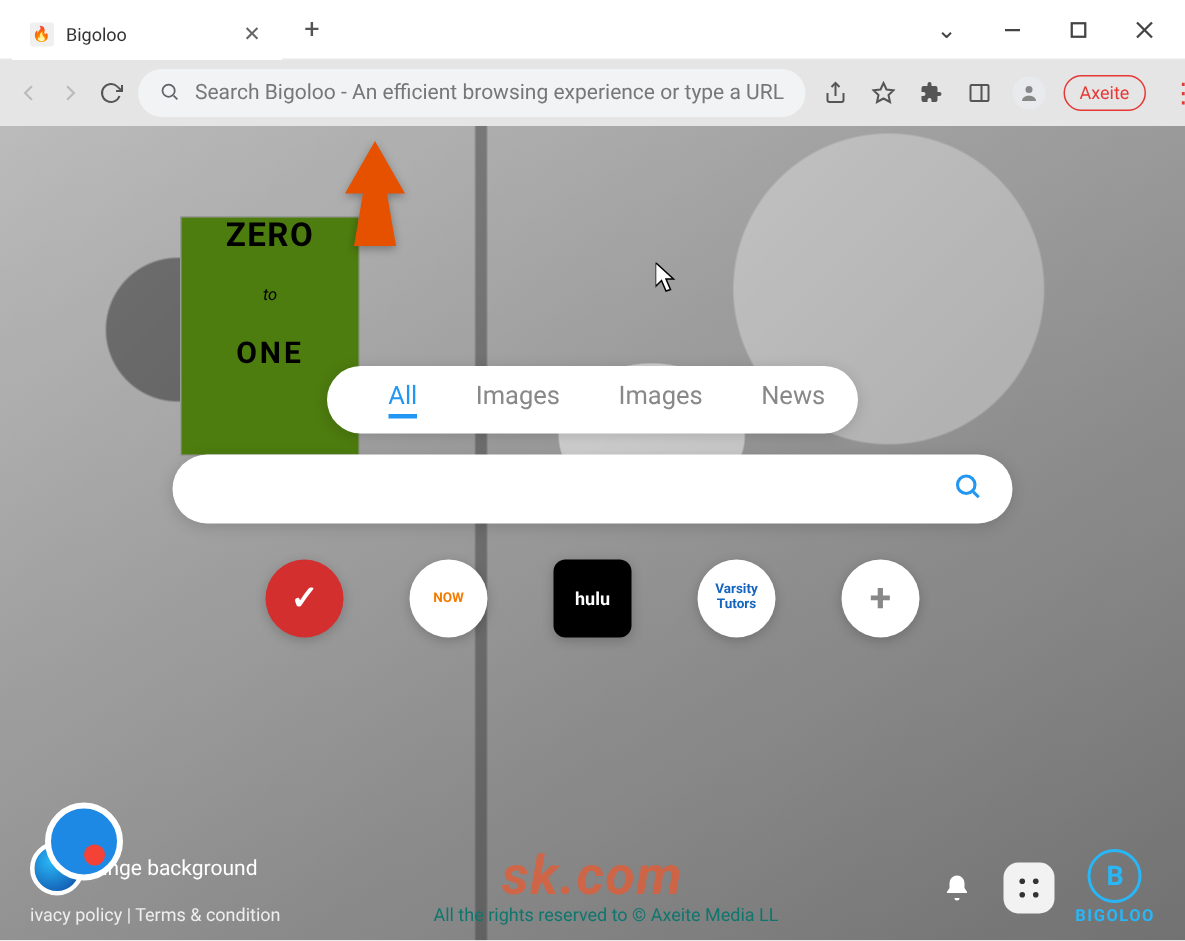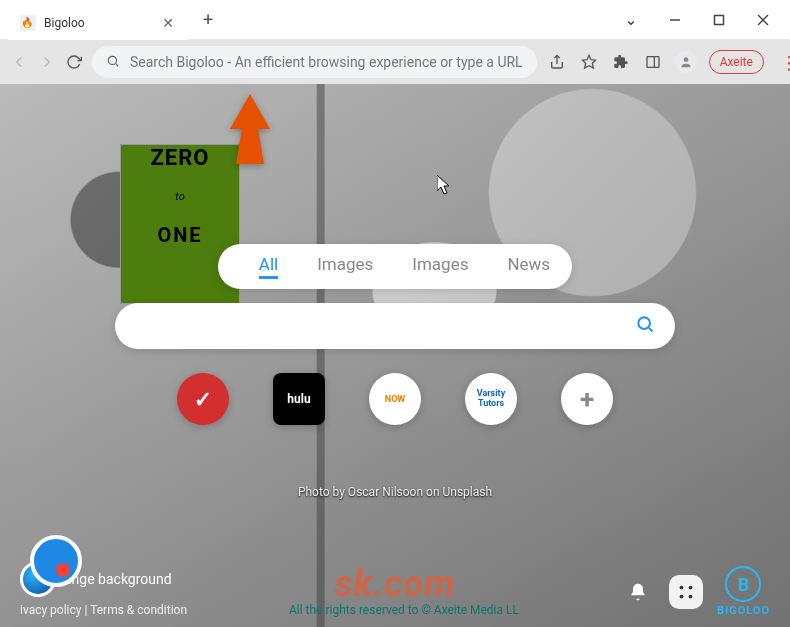"hulu" div.ql { order: before "NOW" -> after "NOW" }
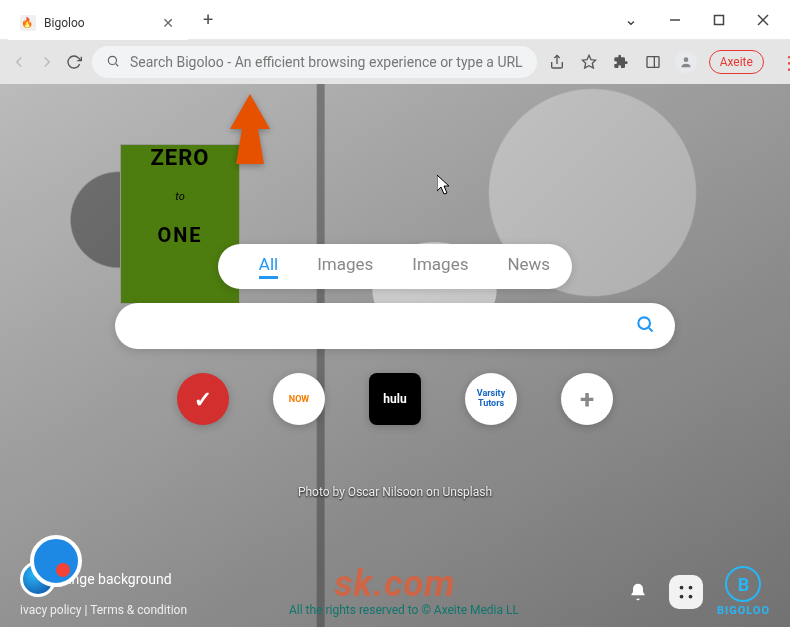"Photo by Oscar Nilsoon on" div.credit { html: <div>Photo by Oscar Nilsoon on Unsplash</div> -> none }
